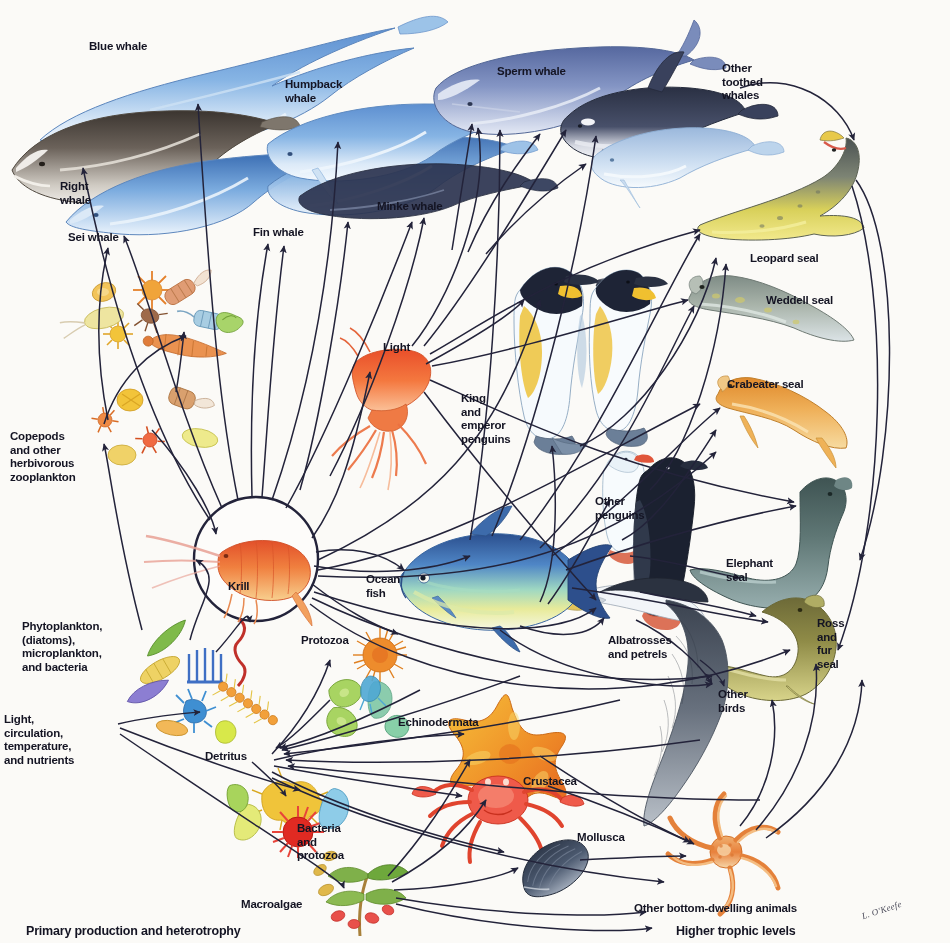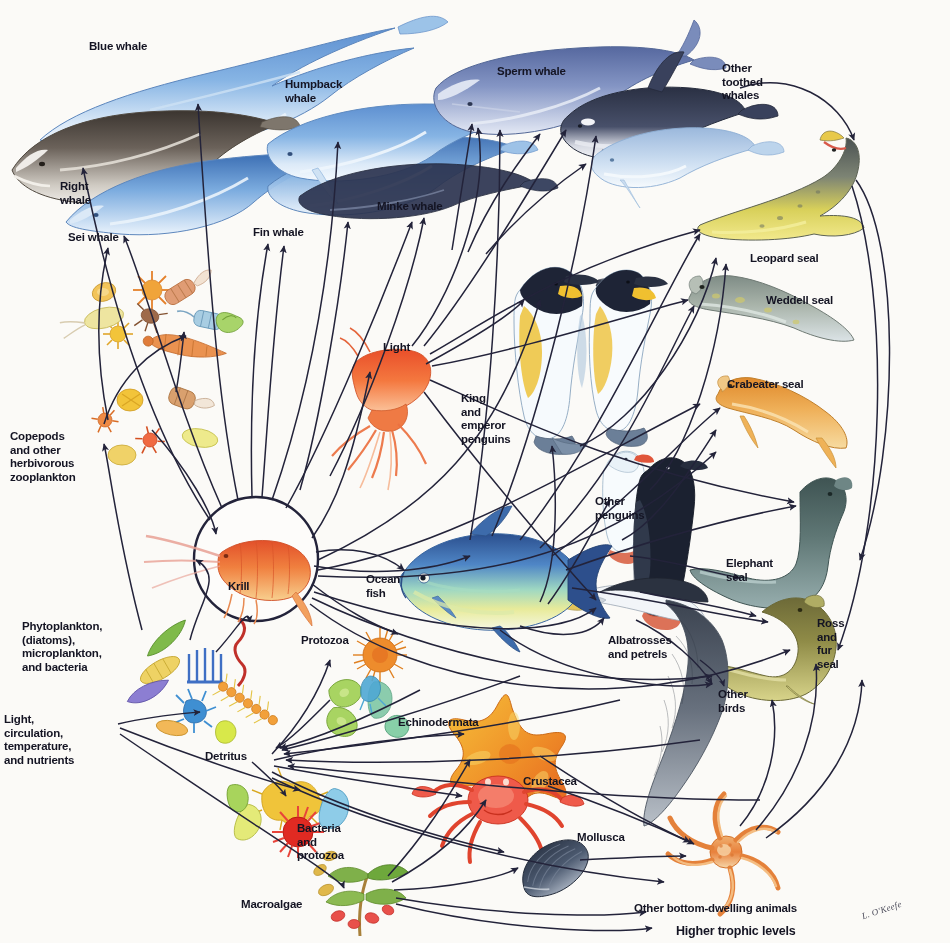"Primary production and heterotrophy" div.lbl { html: none -> <div>Primary production and heterotrophy</div> }
